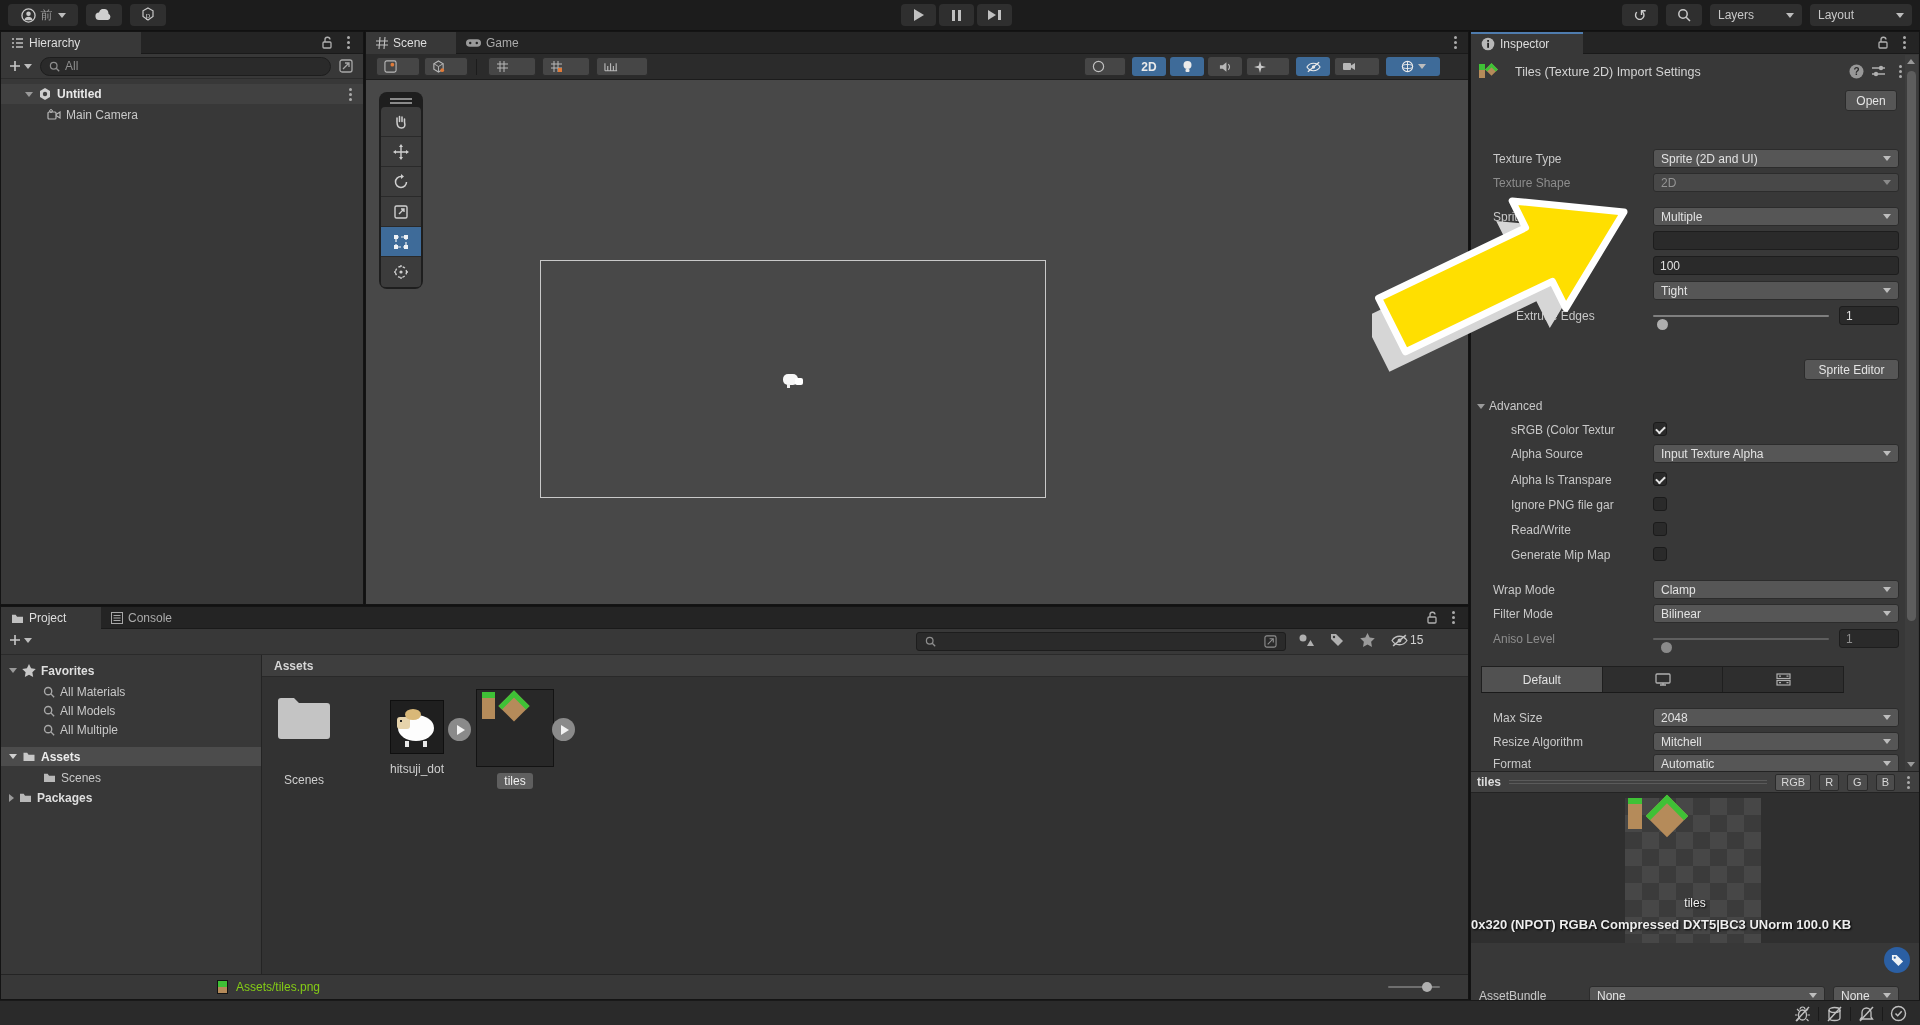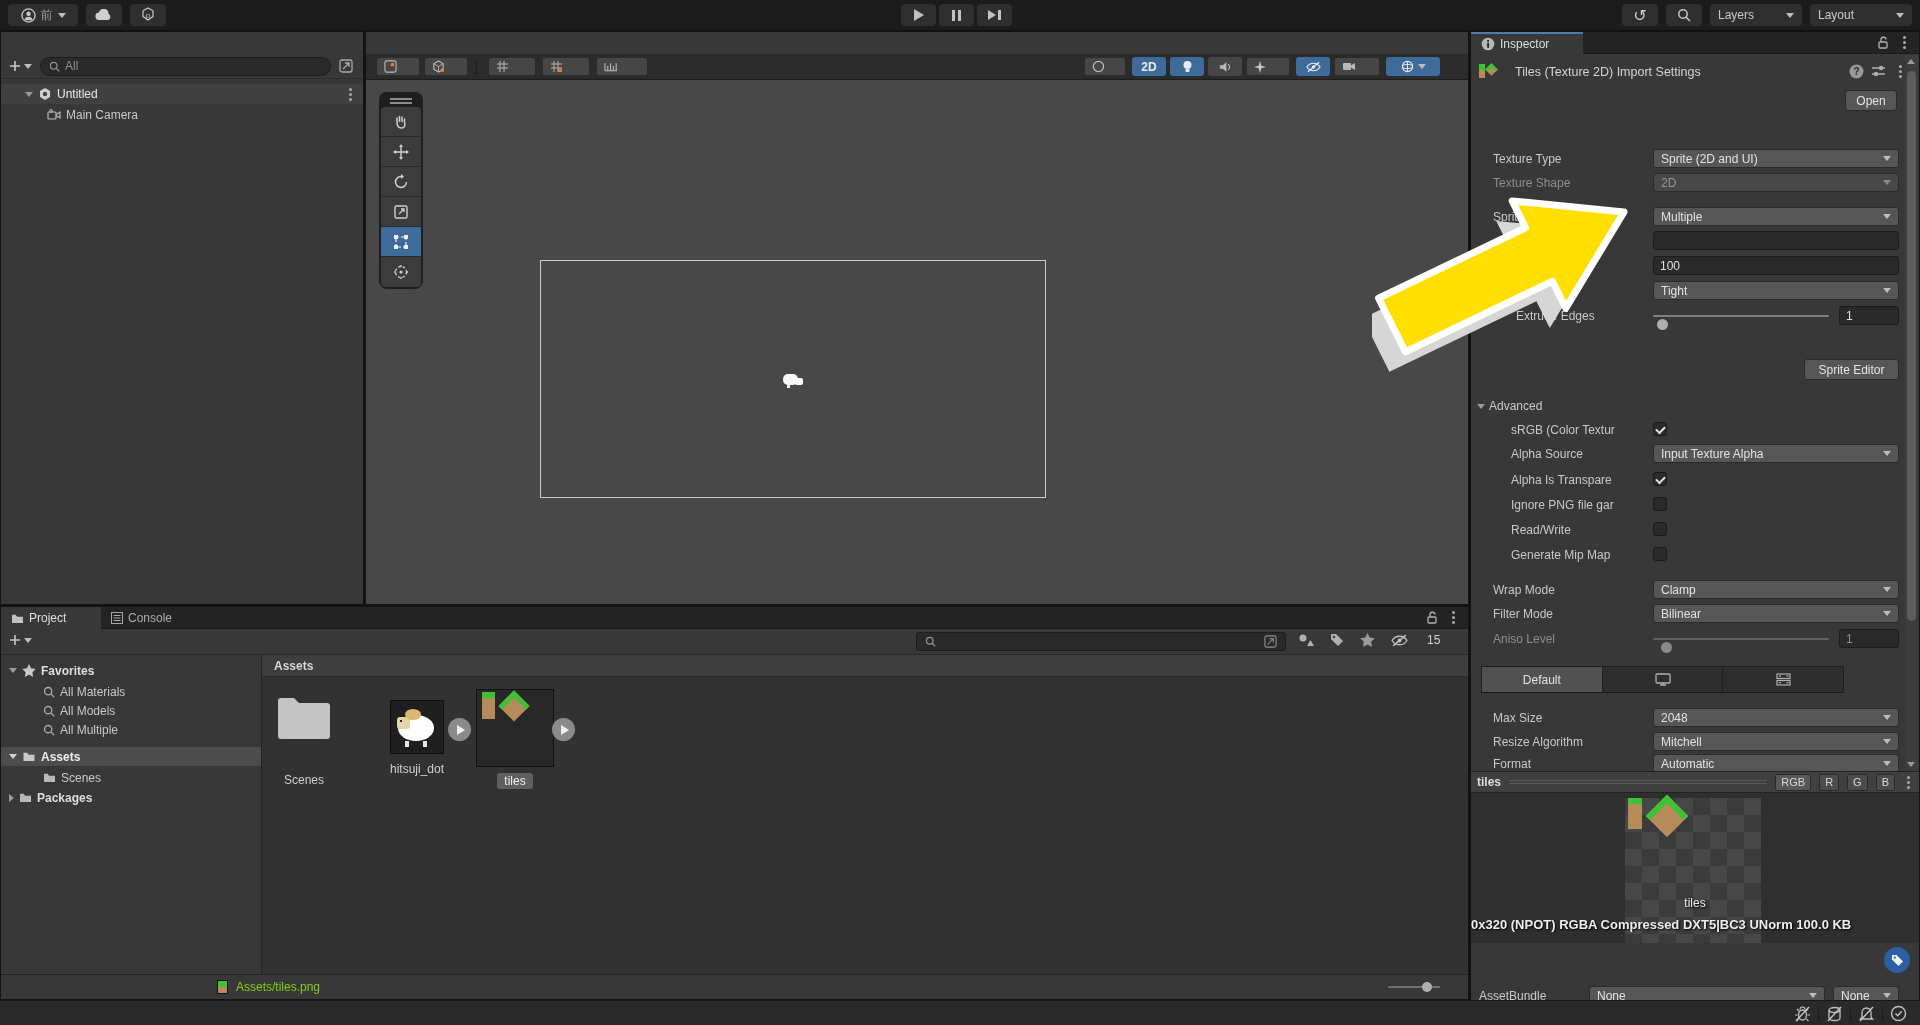"Hierarchy" div.tabstrip { html: none -> <div> <div> <svg> <path></path> </svg> <span>Hierarchy</span> </div> <div> <svg> <rect></rect> <path></path> </svg> <span> <i></i> <i></i> <i></i> </span> </div> </div> }
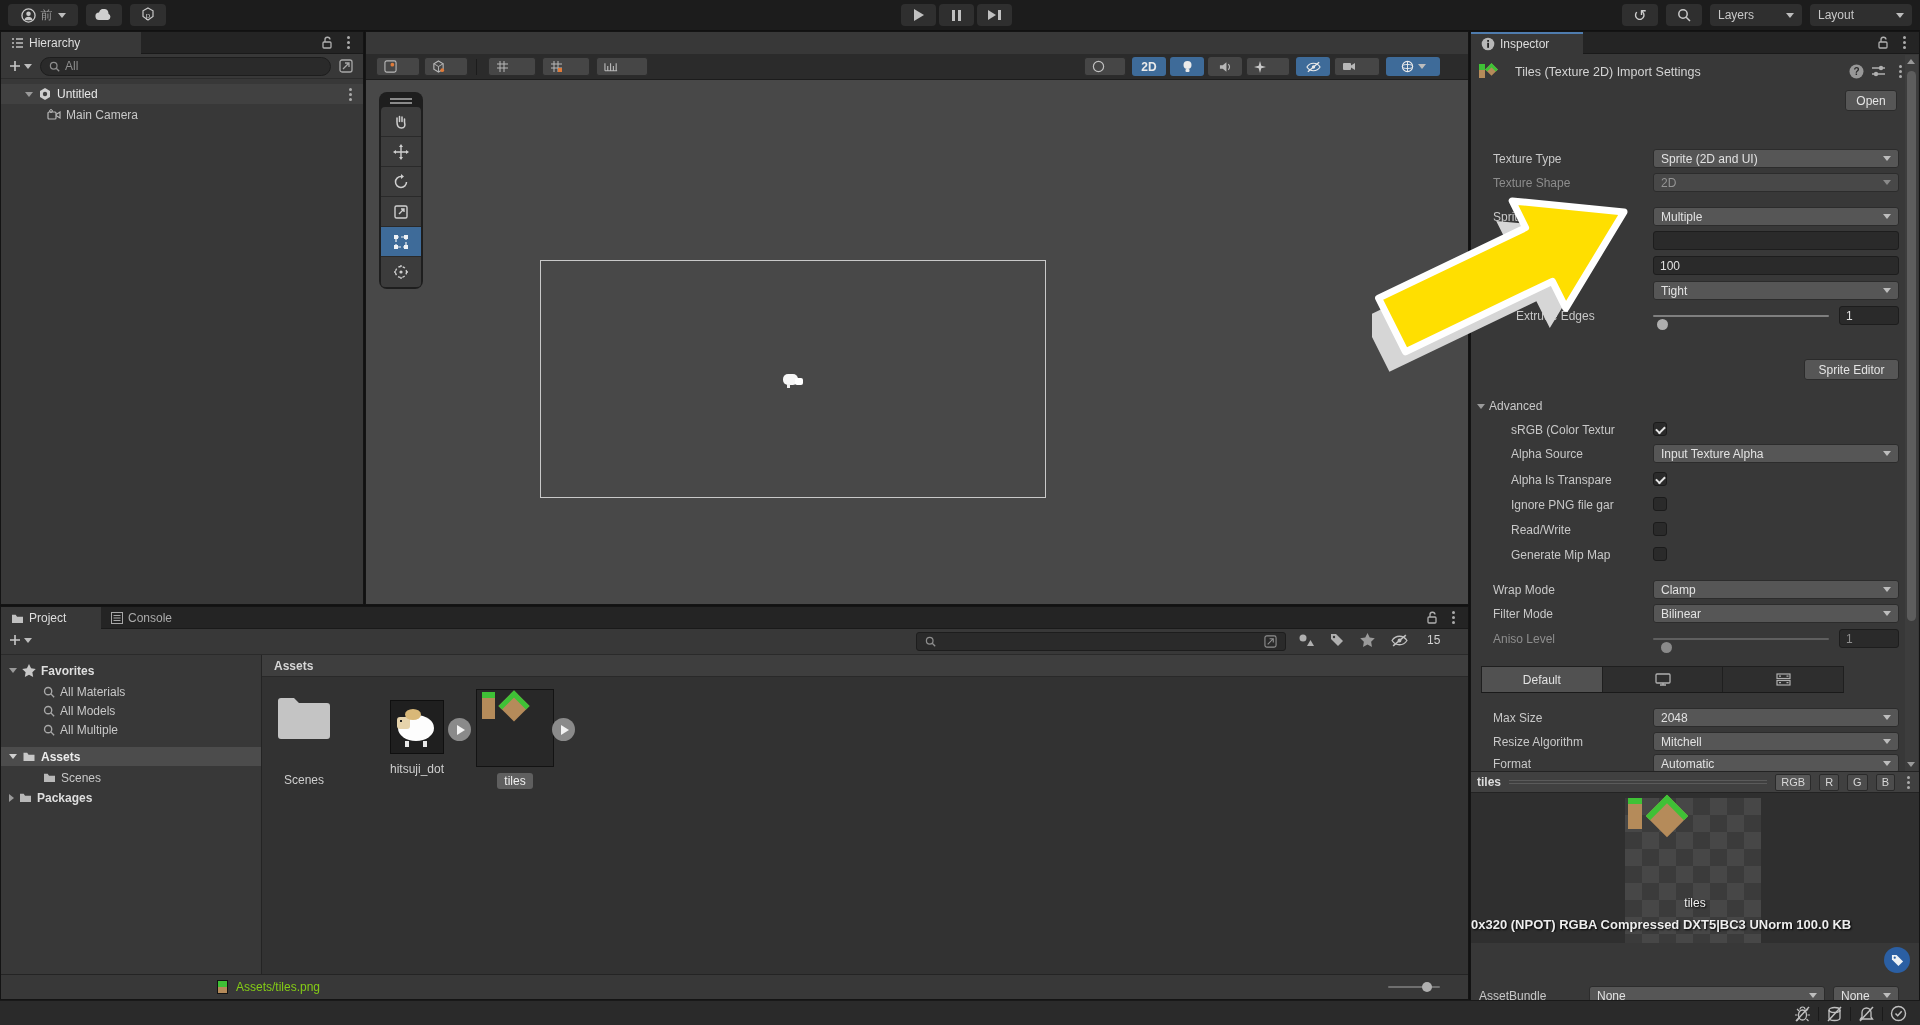"Scene" div.tabstrip { html: none -> <div> <div> <svg> <path></path> </svg> <span>Scene</span> </div> <div> <svg> <rect></rect> <circle></circle> <circle></circle> </svg> <span>Game</span> </div> <span> <i></i> <i></i> <i></i> </span> </div> }
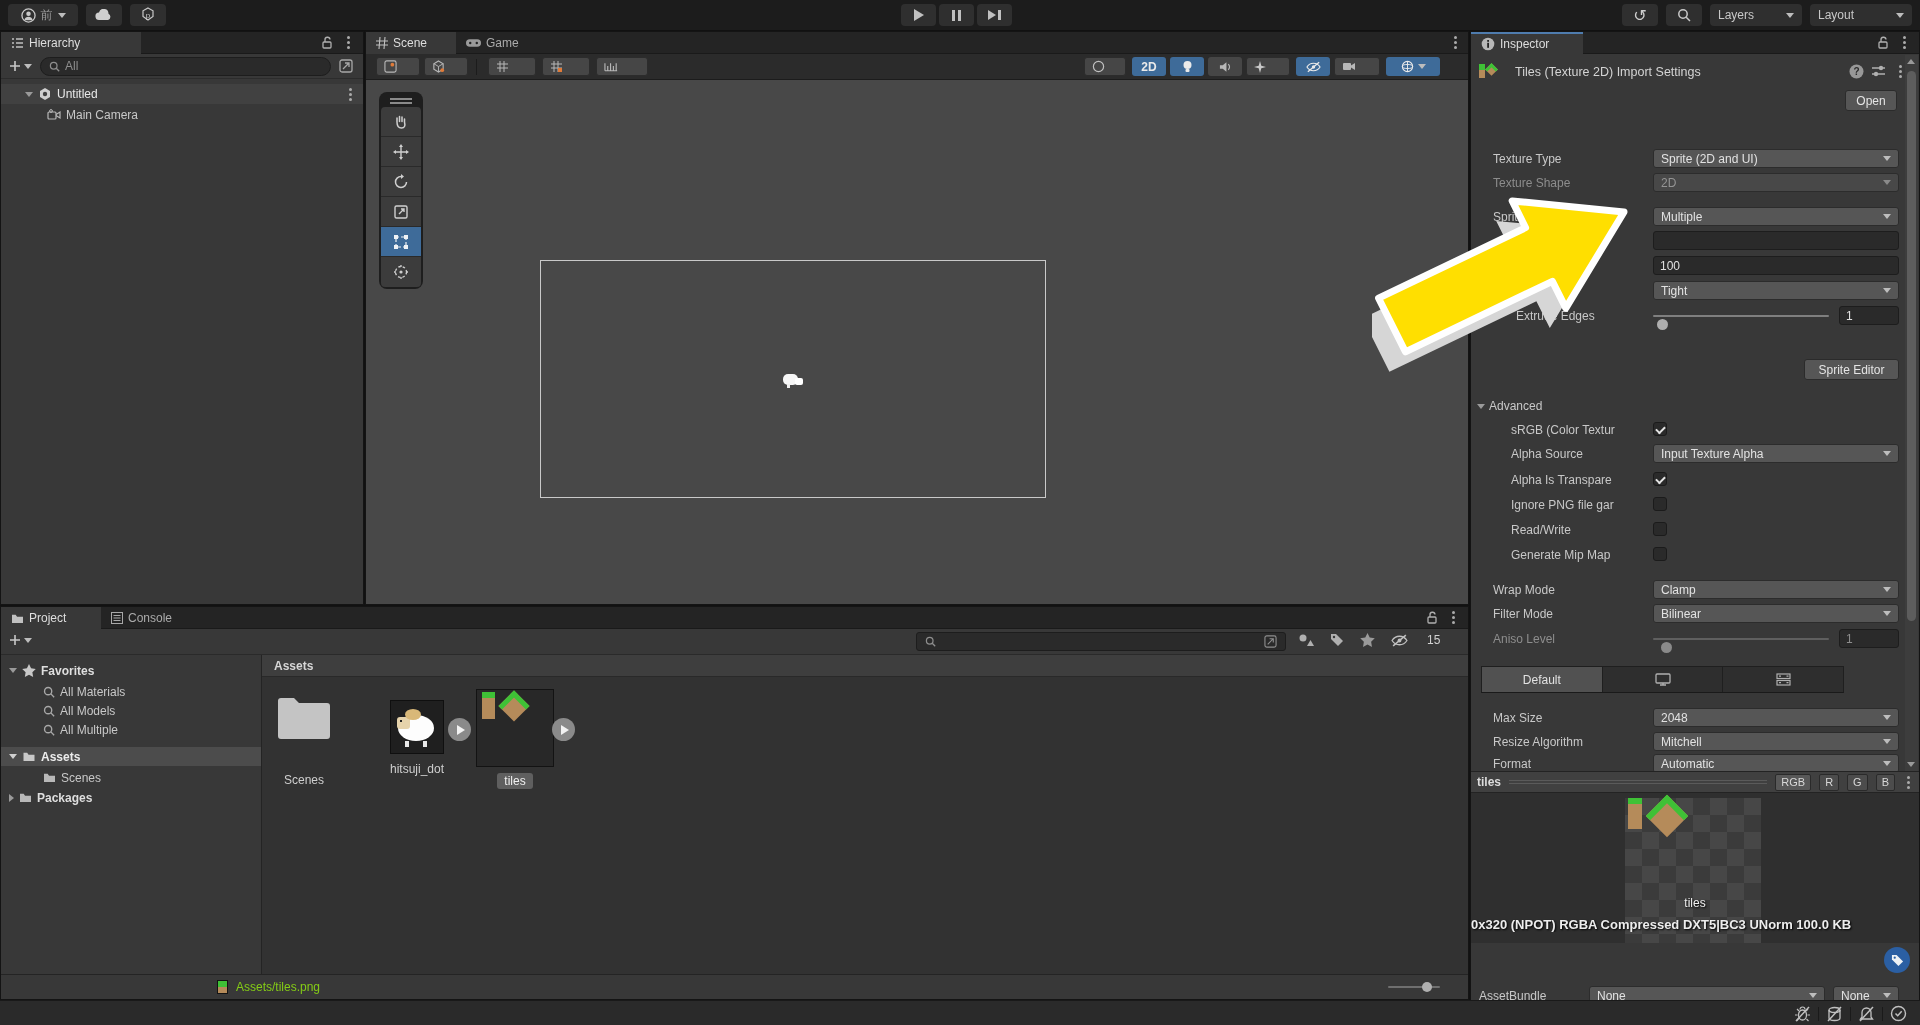"Untitled" span { font-weight: normal -> bold }
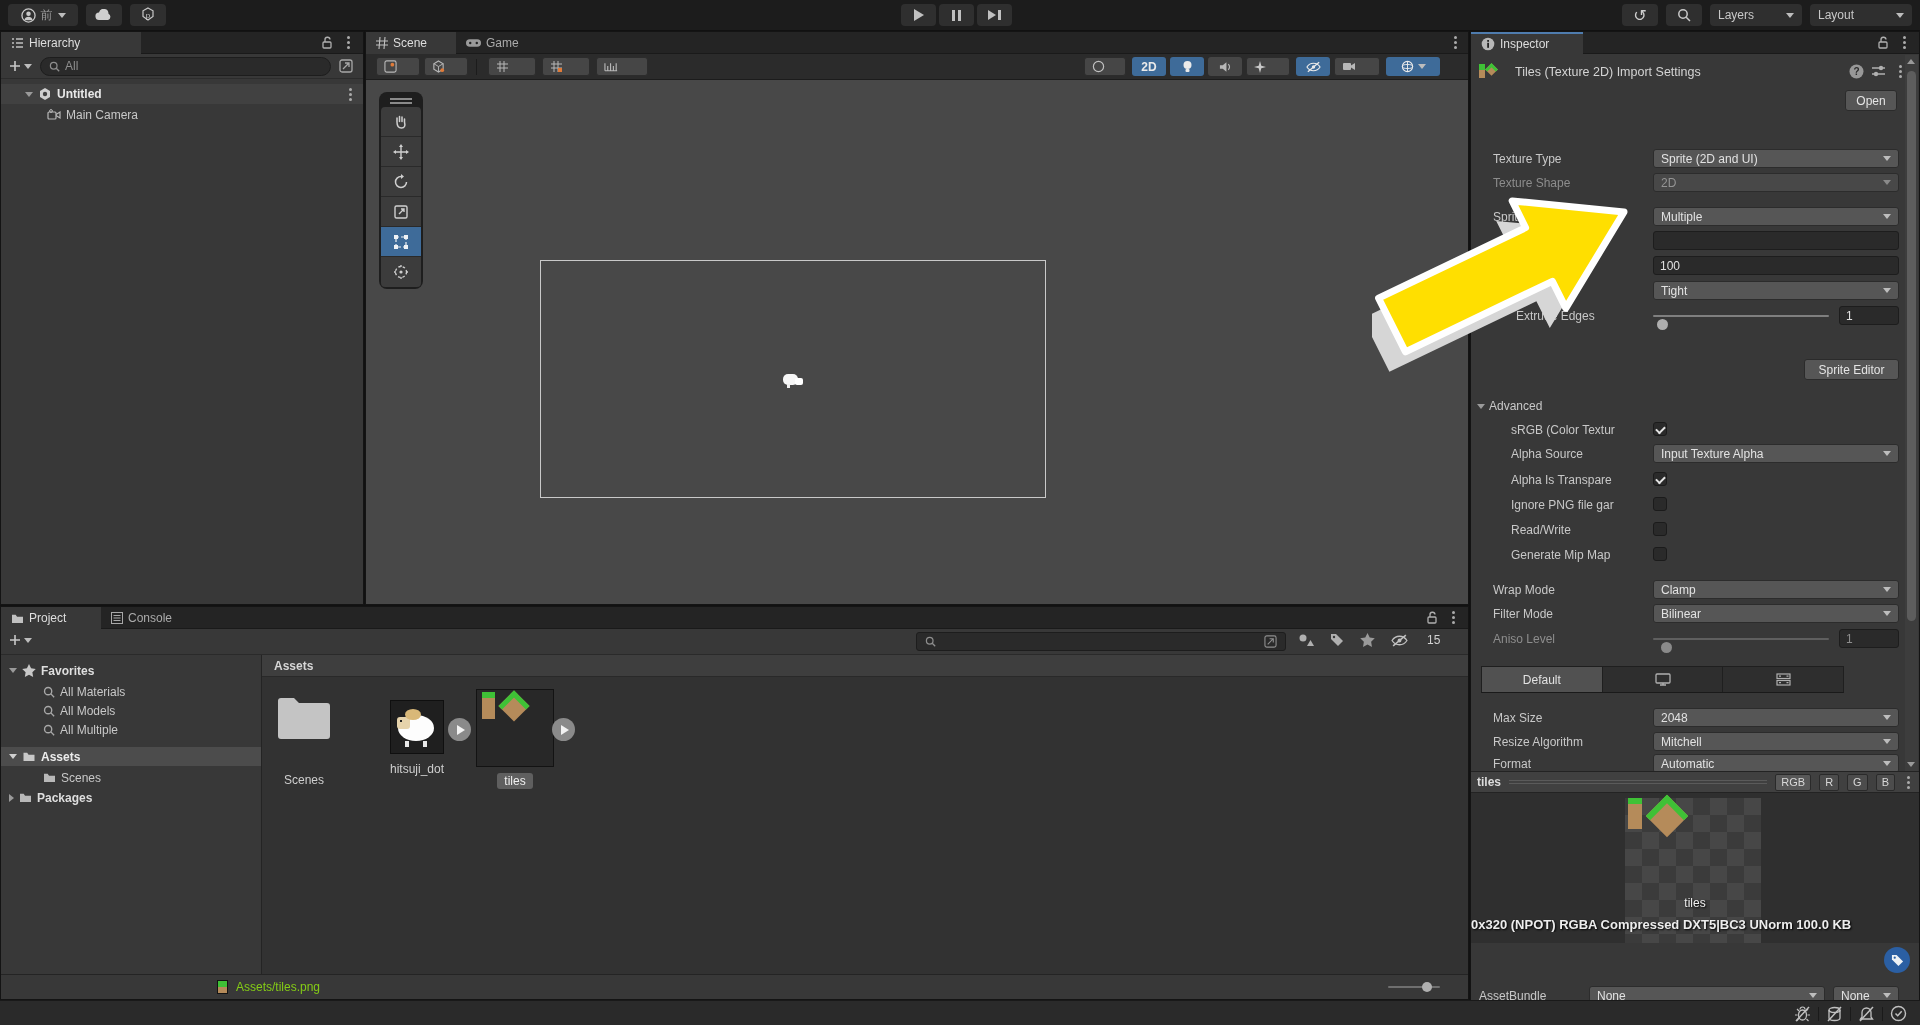"15" div { gap: 19px -> 2px }
